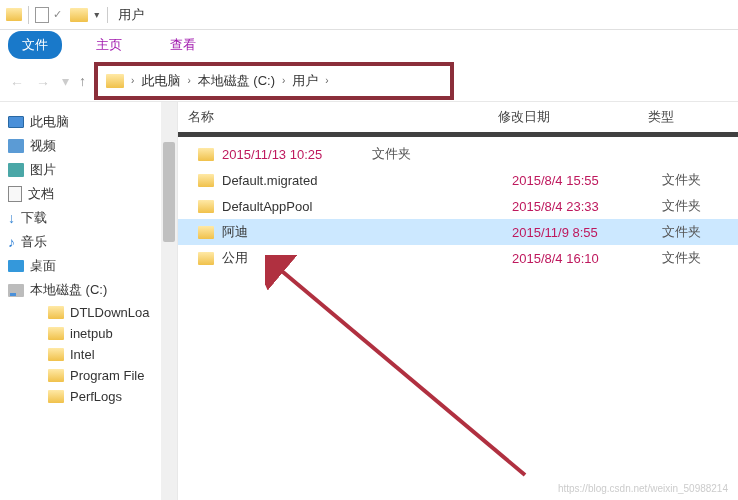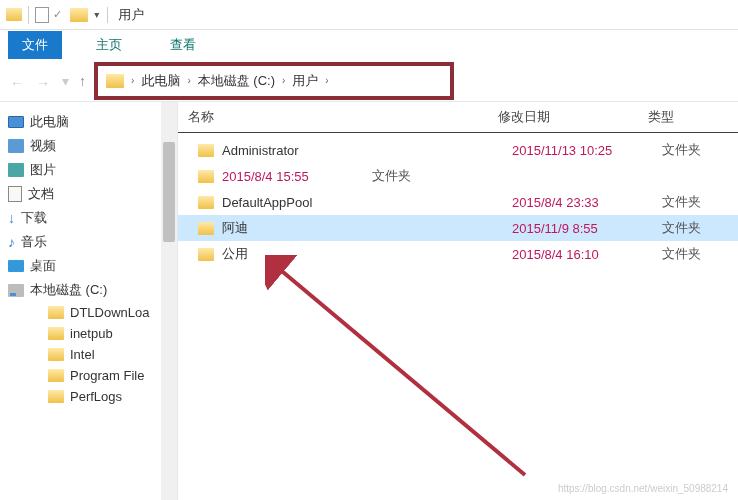"文件" .ribbon .tab.active { border-radius: none -> 13px }
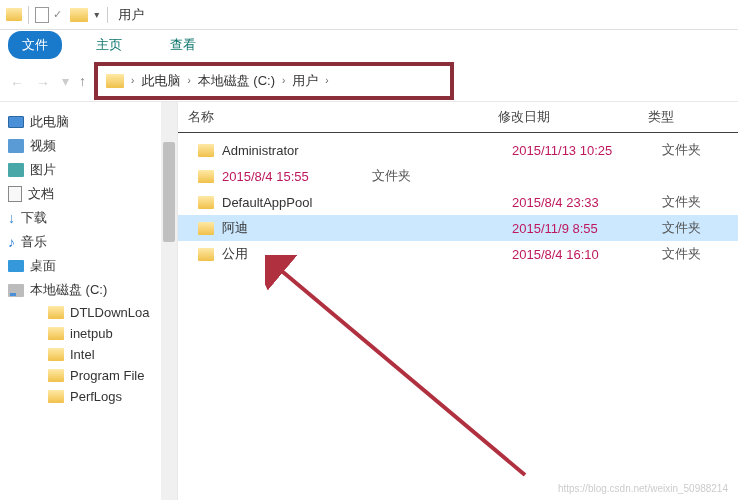"主页" .ribbon .tab { color: #0f766e -> #a21caf }
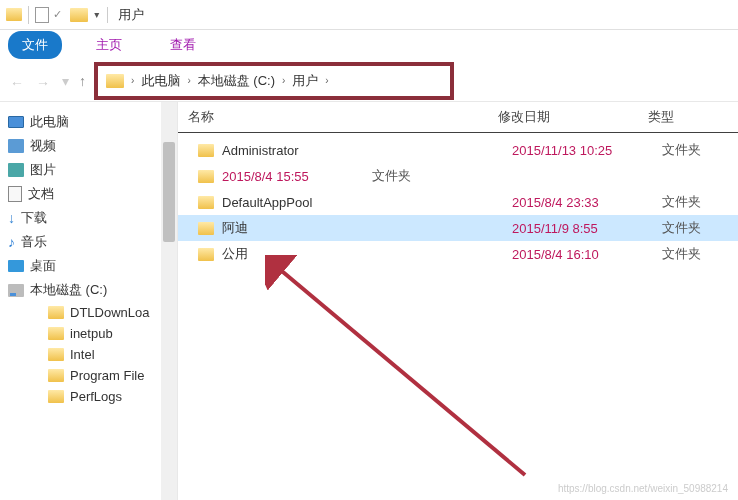"名称" .headers { border-bottom: 1px solid #404040 -> 5px solid #404040 }
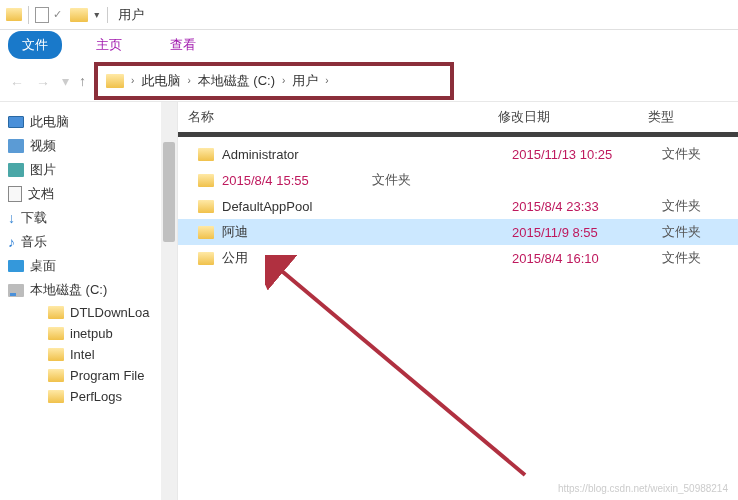"Administrator" span.name { html: <span>Administrator</span> -> none }
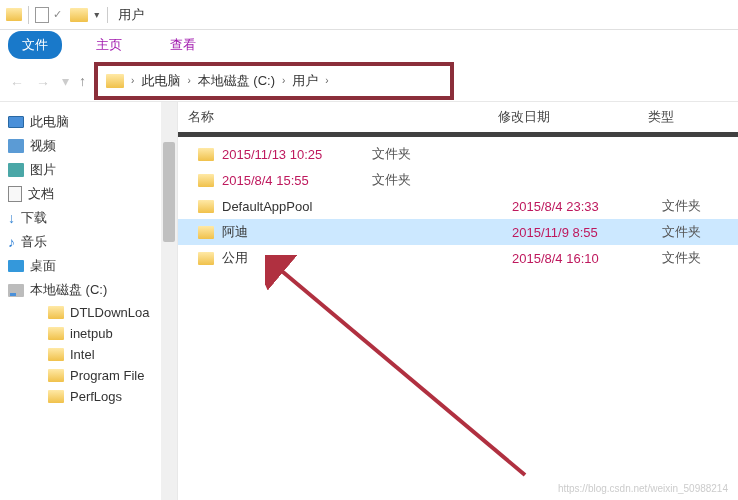"Default.migrated" span.name { html: none -> <span>Default.migrated</span> }
